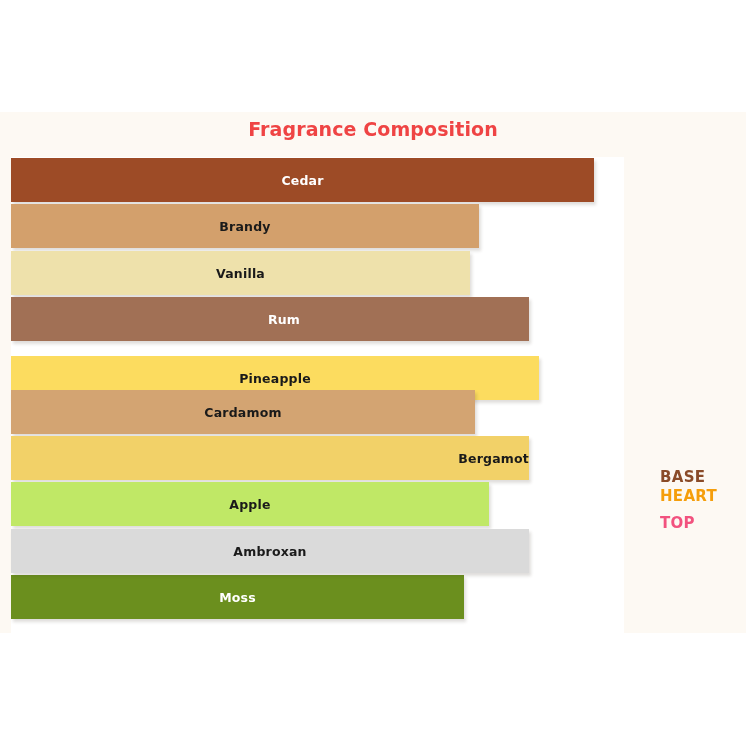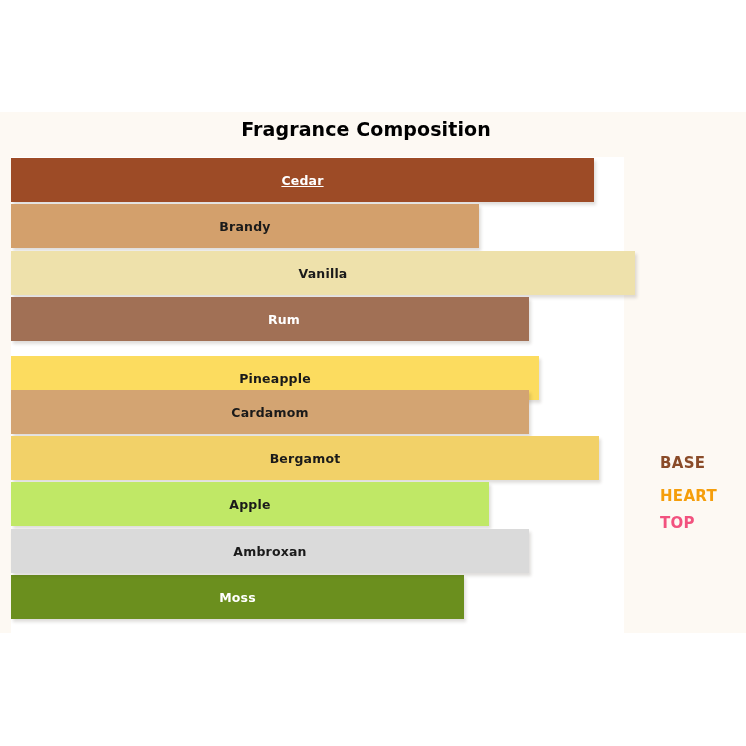"Fragrance Composition" .chart-title { color: #000000 -> #ef4444; left: 6px -> 13px }
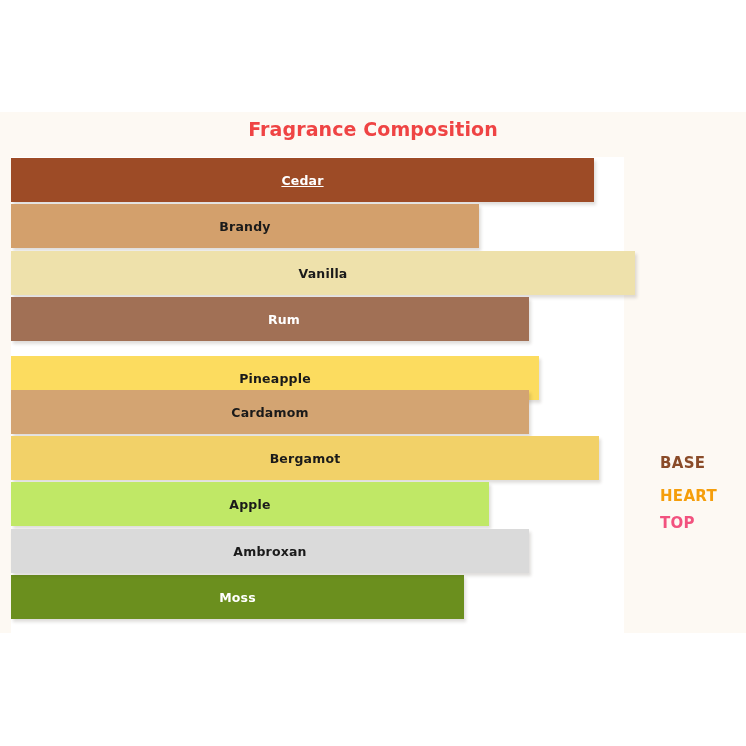"Cedar" span.bar-label { text-decoration: underline -> none }
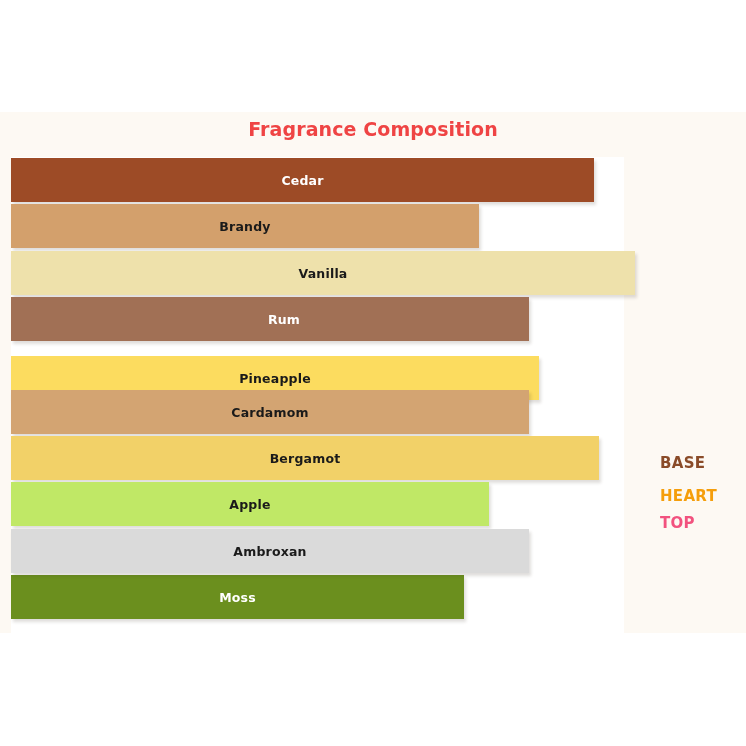"Vanilla" div.bar-row { width: 624px -> 459px }
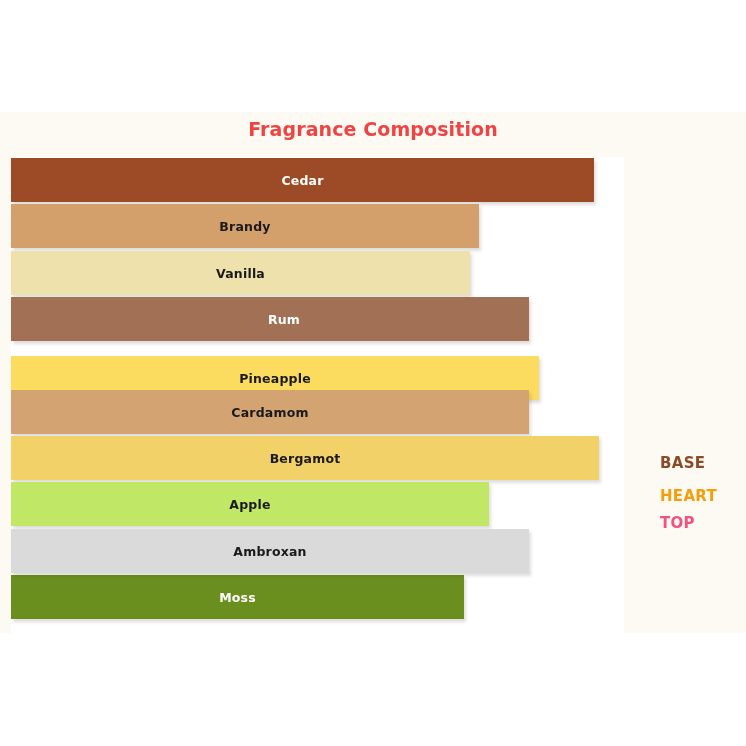"Cardamom" div.bar-row { width: 518px -> 464px }
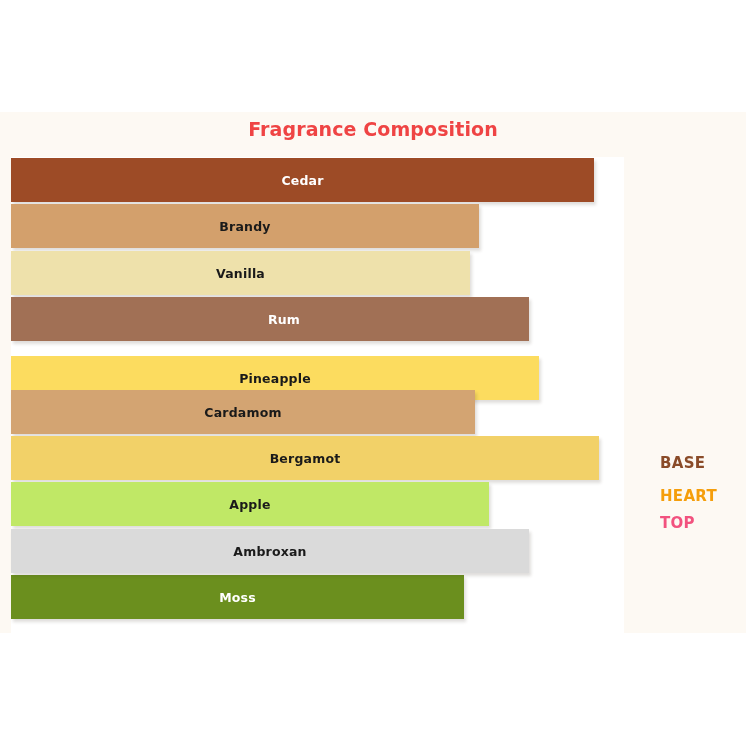"Bergamot" div.bar-row { justify-content: none -> flex-end; width: 588px -> 518px }
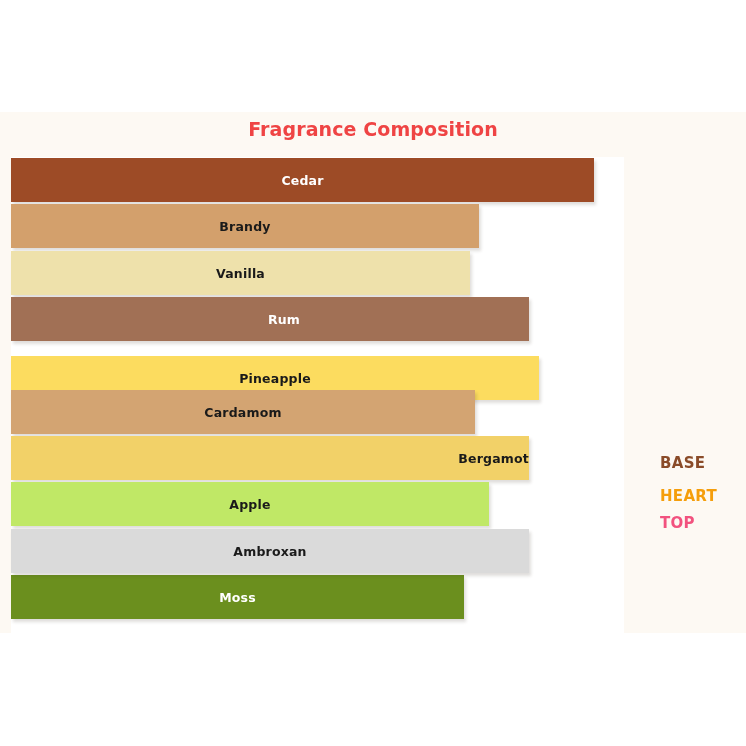"BASE" div.legend-entry { top: 104px -> 118px }
